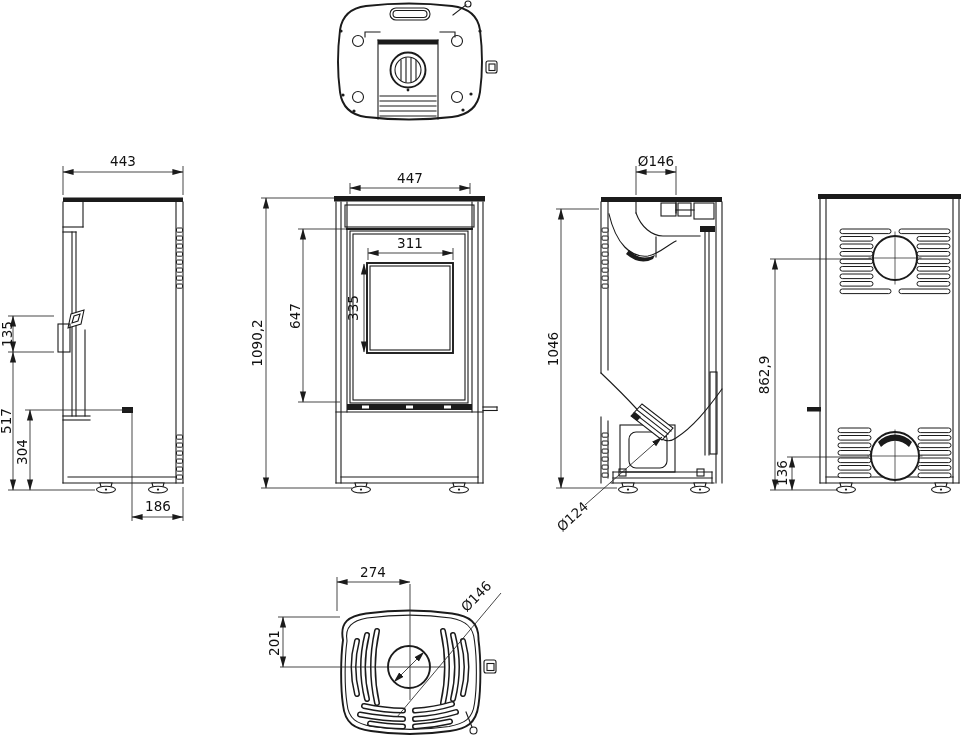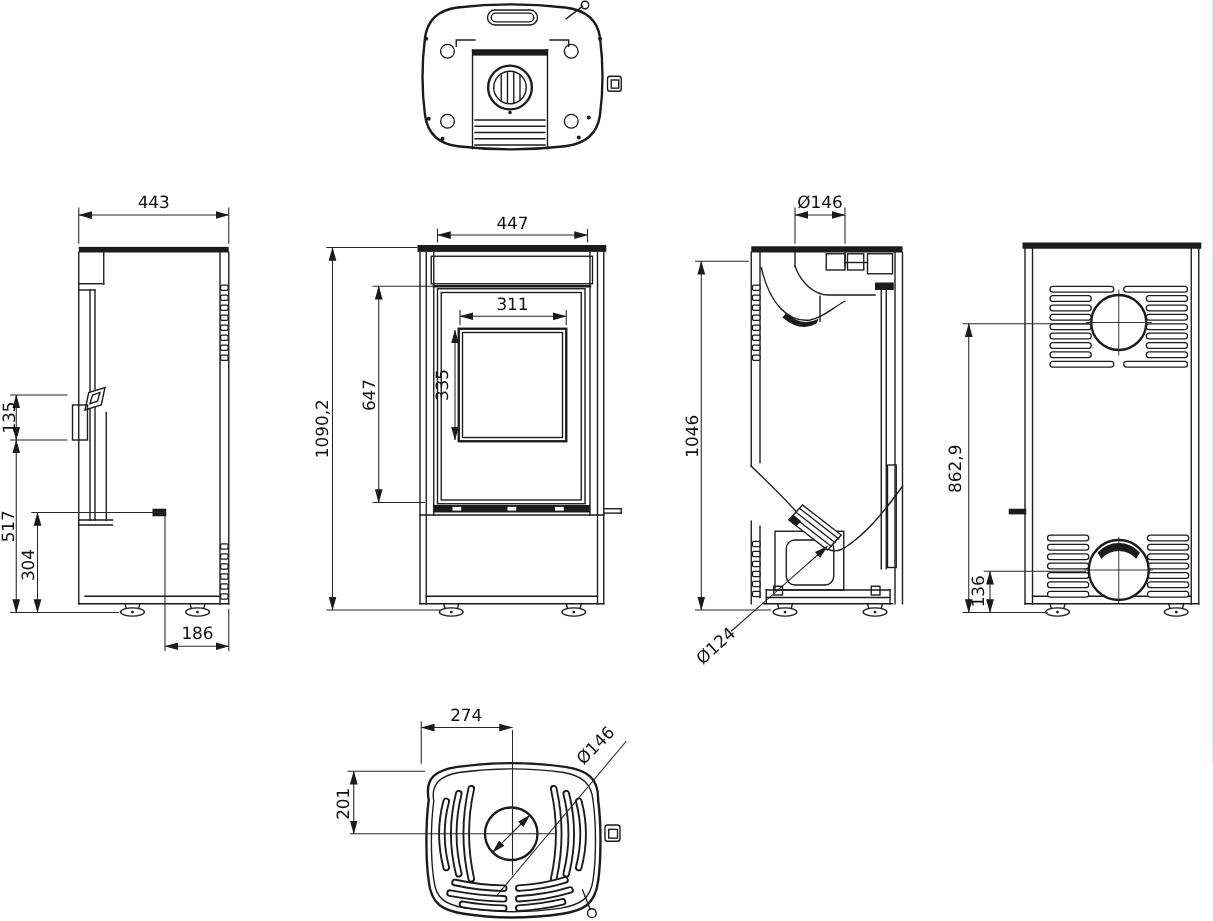"443" #stage { background: #3b82f6 -> #4d7c0f }
